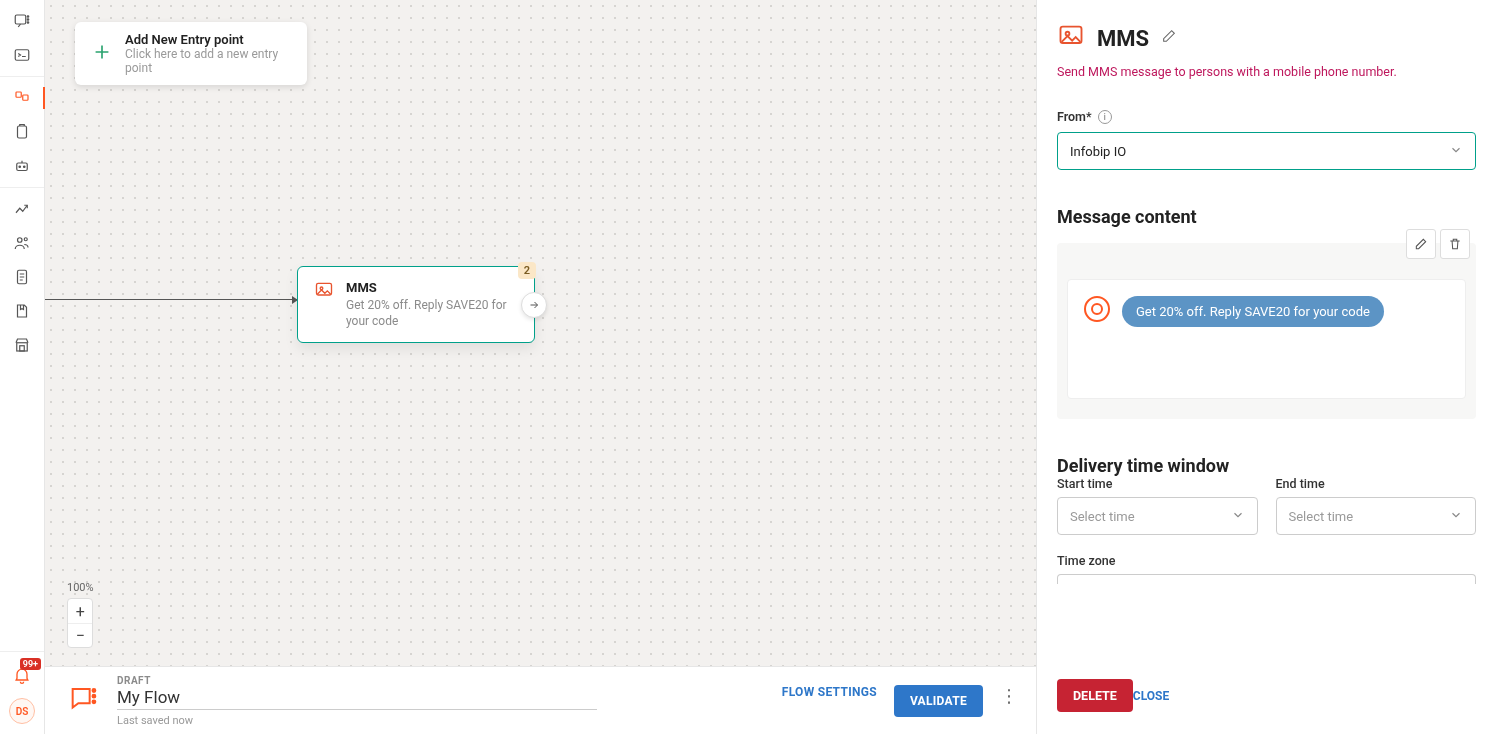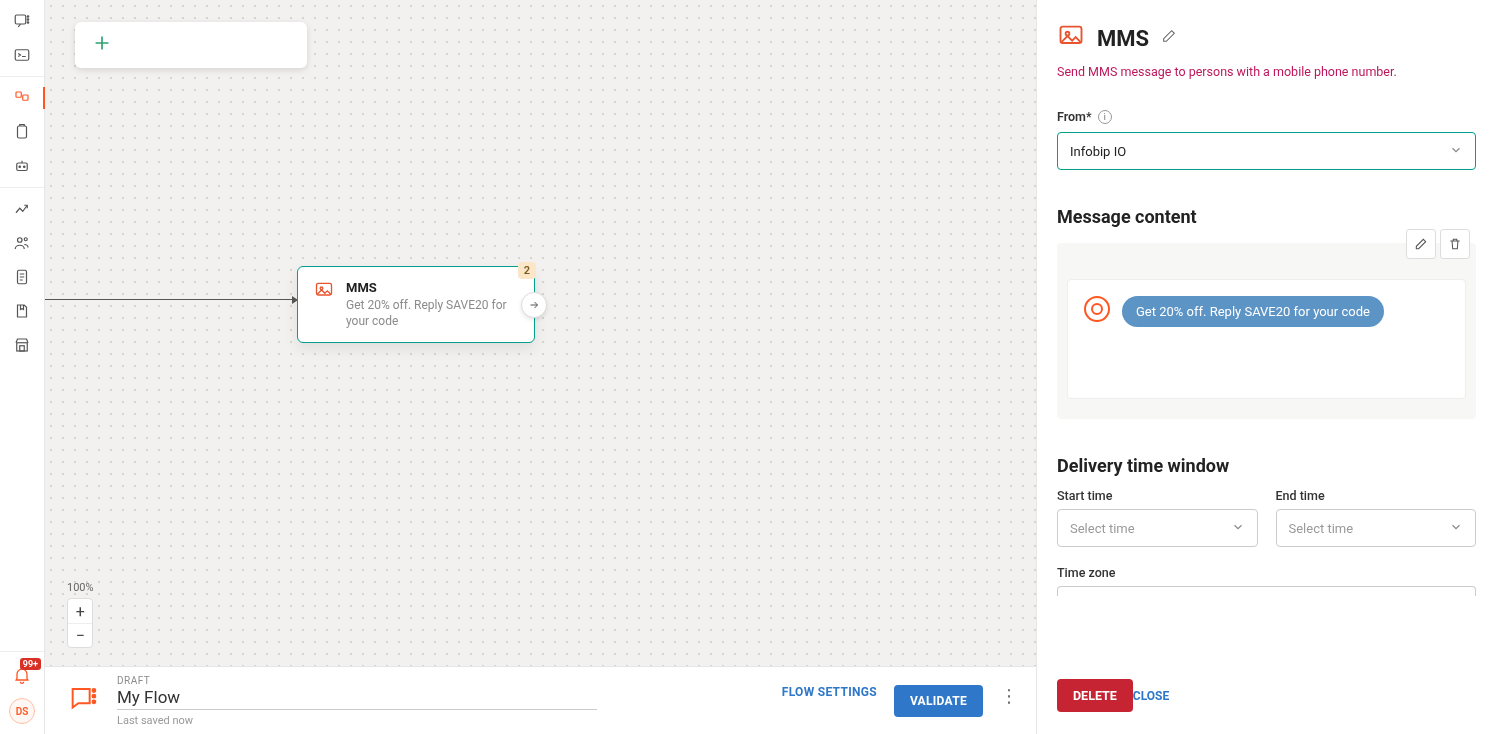"Add New Entry point" div { html: none -> <div> <div>Add New Entry point</div> <div>Click here to add a new entry point</div> </div> }
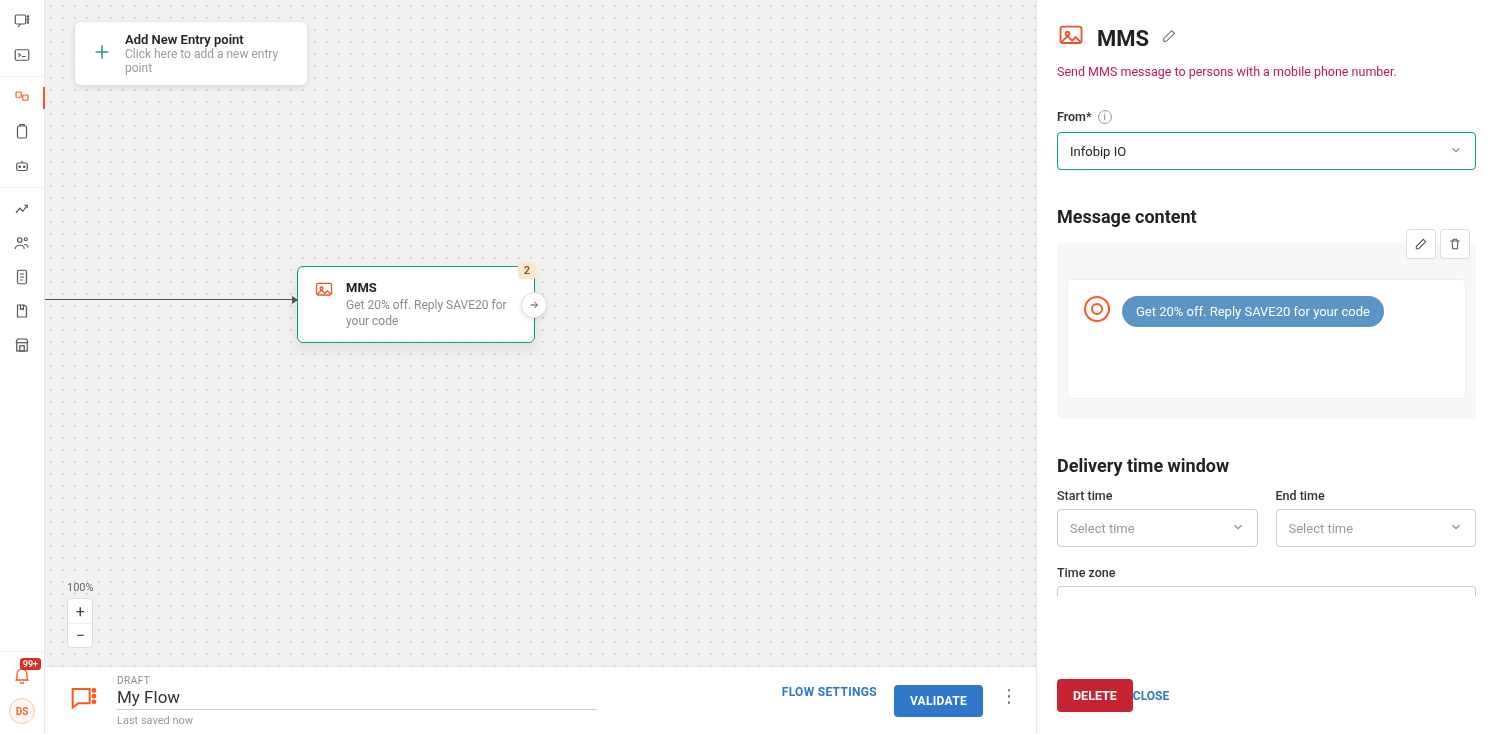"Start time" .two-col { margin-top: 12px -> none }
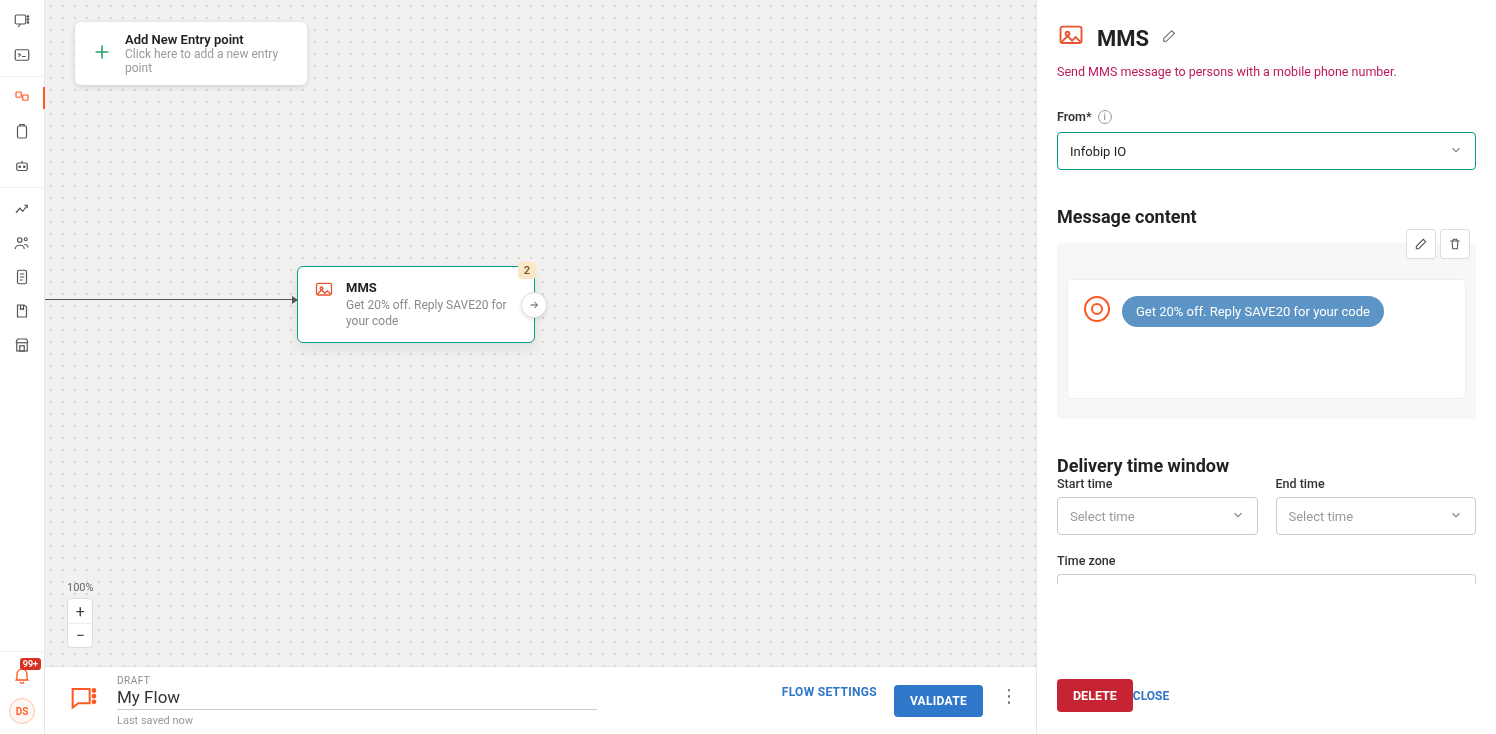"DRAFT" .flow-status { font-weight: 400 -> 700 }
